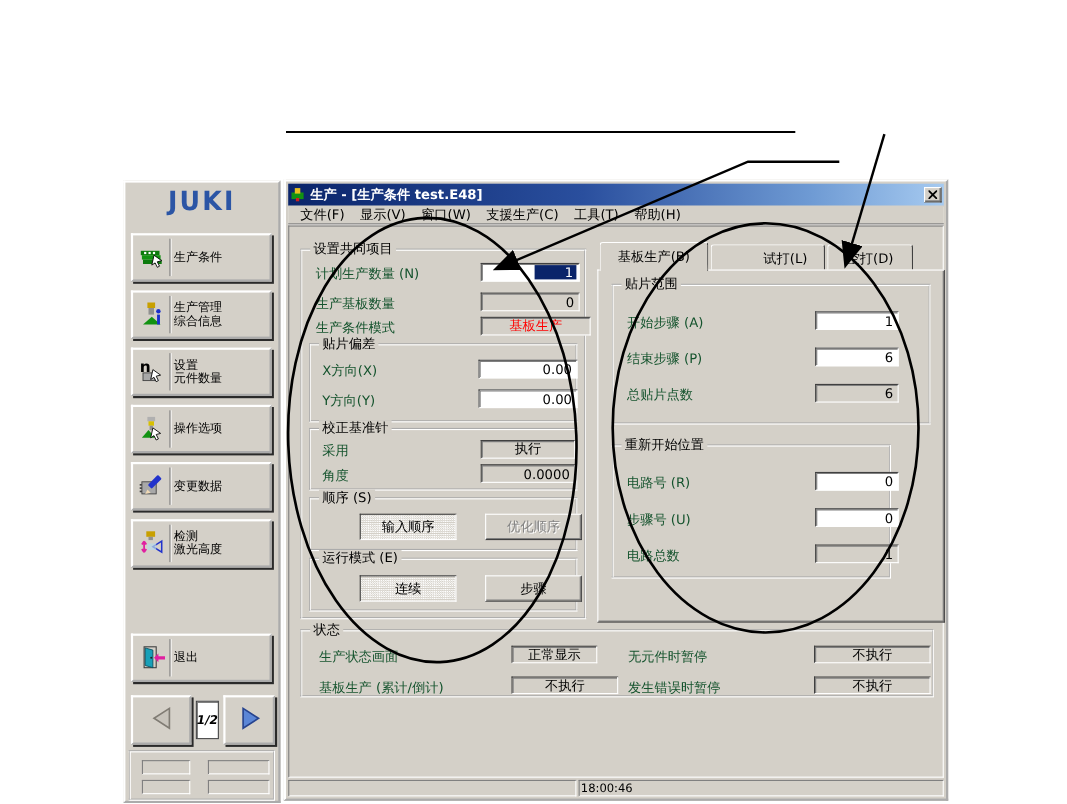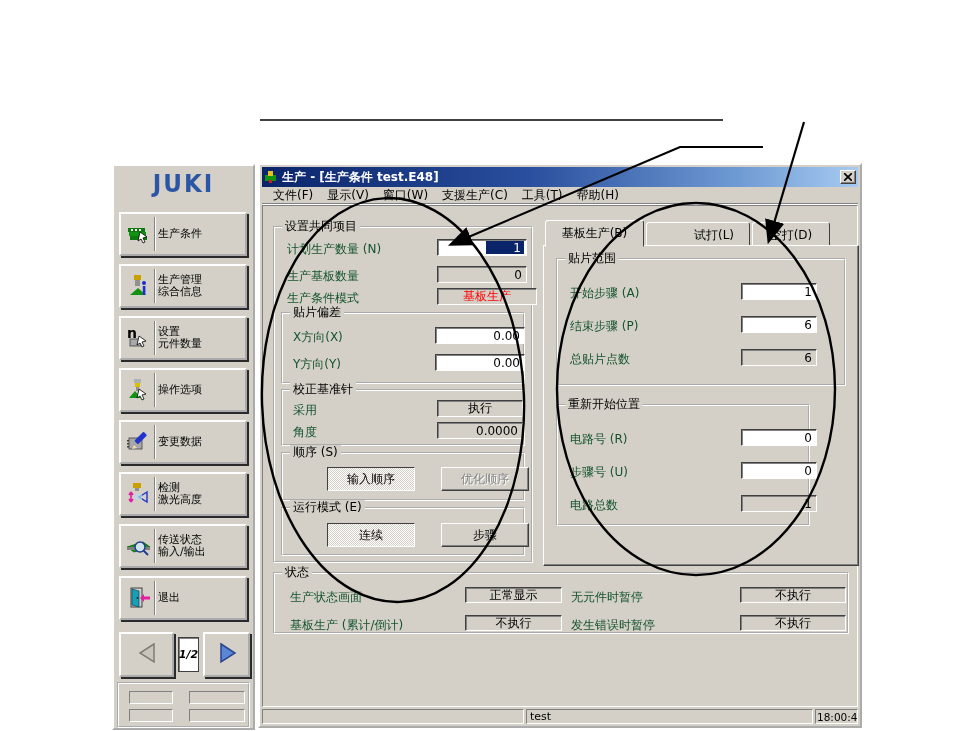"传送状态" div.sbtn { html: <div> <span> <svg> <polygon></polygon> <rect></rect> <circle></circle> <line></line> </svg> </span> <span></span> <span><span>传送状态</span><br><span>输入/输出</span></span> </div> -> none }
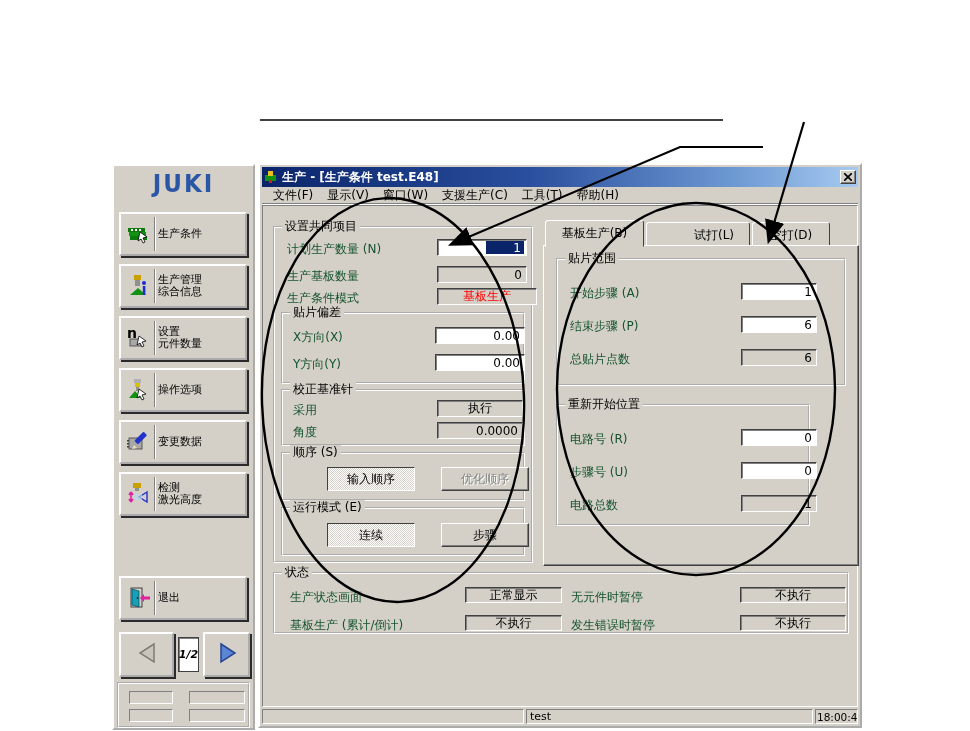"正常显示" div.field { width: 97px -> 78px }
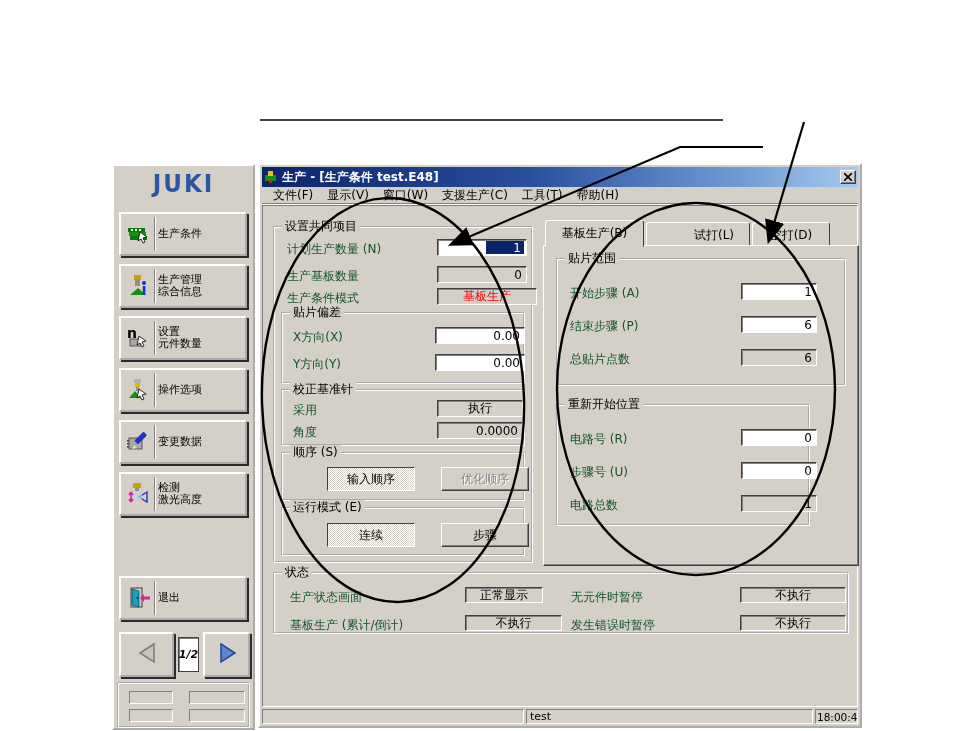"test" div.sbpane { html: <div>test</div> -> none }
